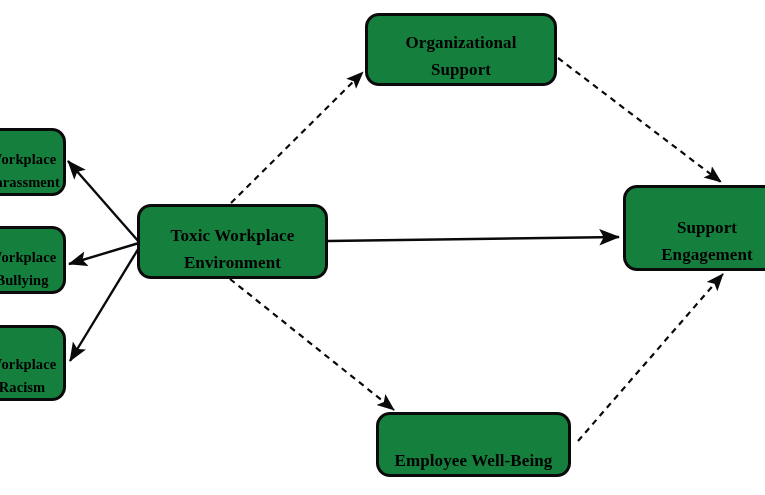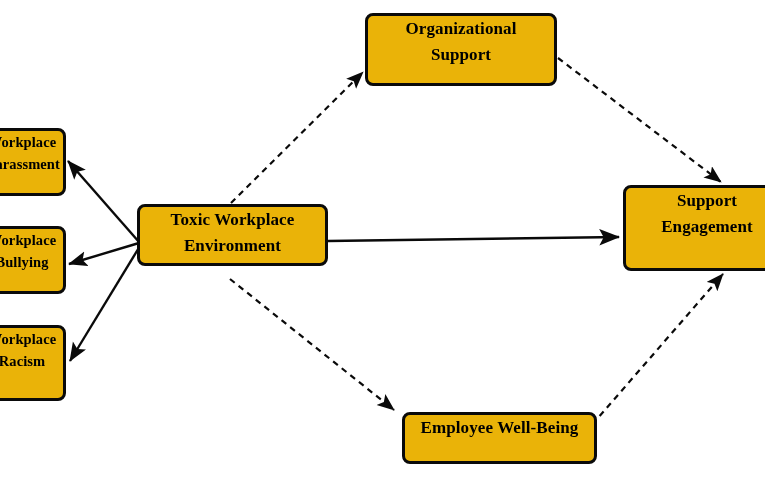"Organizational" .node { align-items: flex-start -> flex-end; background: #eab308 -> #15803d; border-radius: 8px -> 14px }
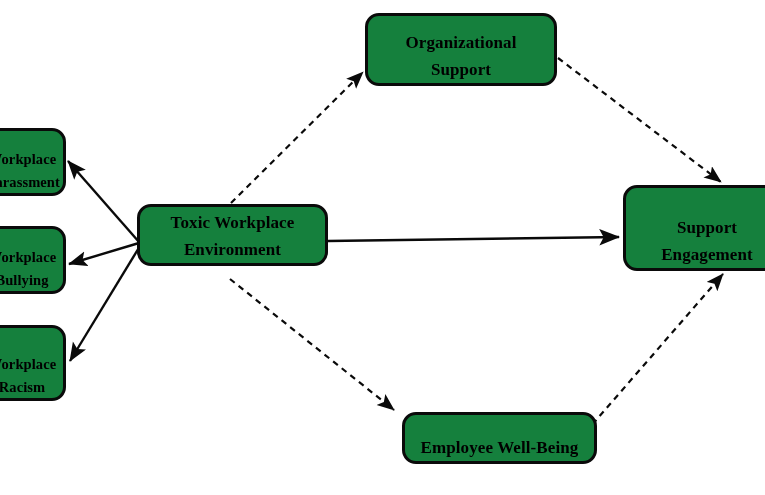"Toxic Workplace" #node-toxic-workplace-environment { height: 62px -> 75px }
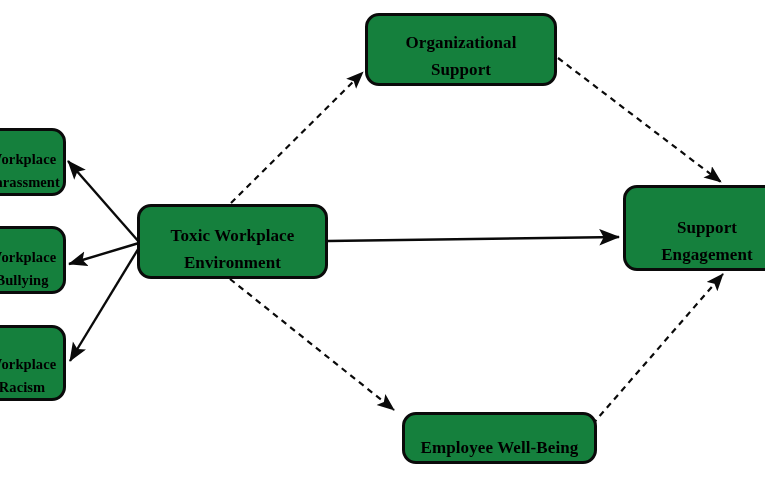"Employee Well-Being" #node-employee-well-being { height: 52px -> 65px; left: 402px -> 376px }
